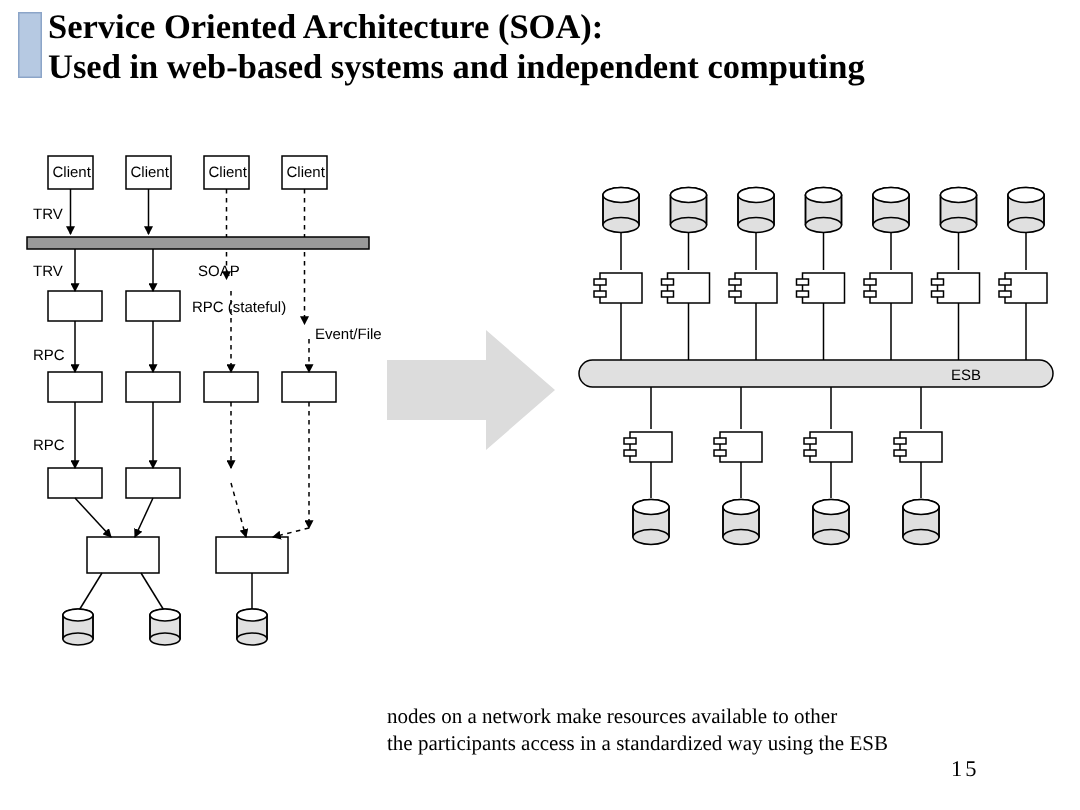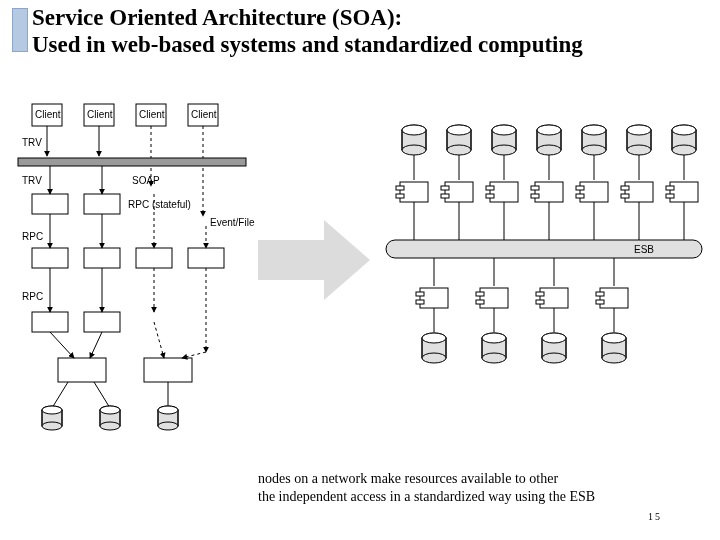"Used in web-based systems and" div { text: standardized -> independent }
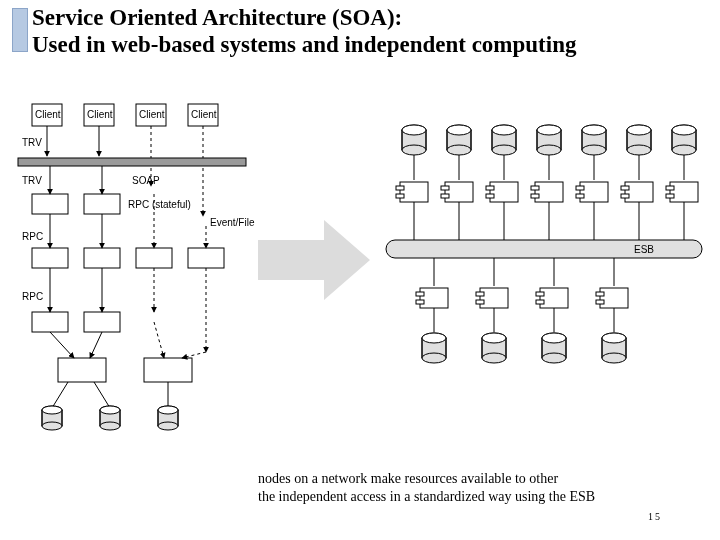"the independent access in a" div { text: independent -> participants }
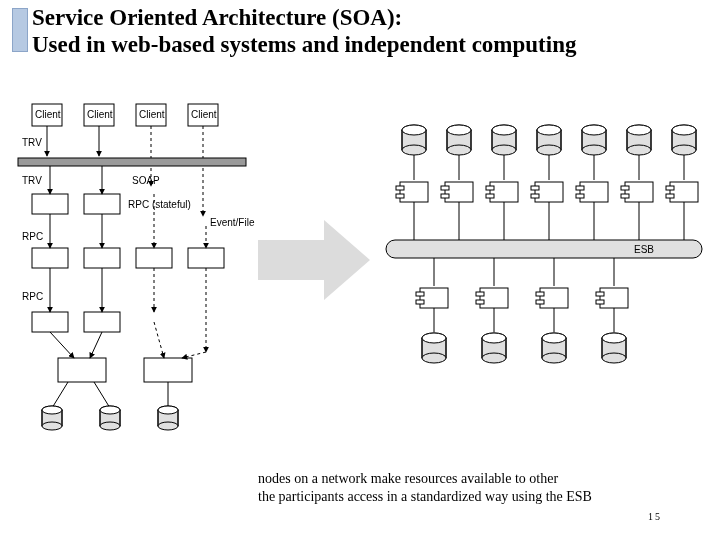"15" .pagenum { font-size: 10px -> 15px; left: 648px -> 634px }
